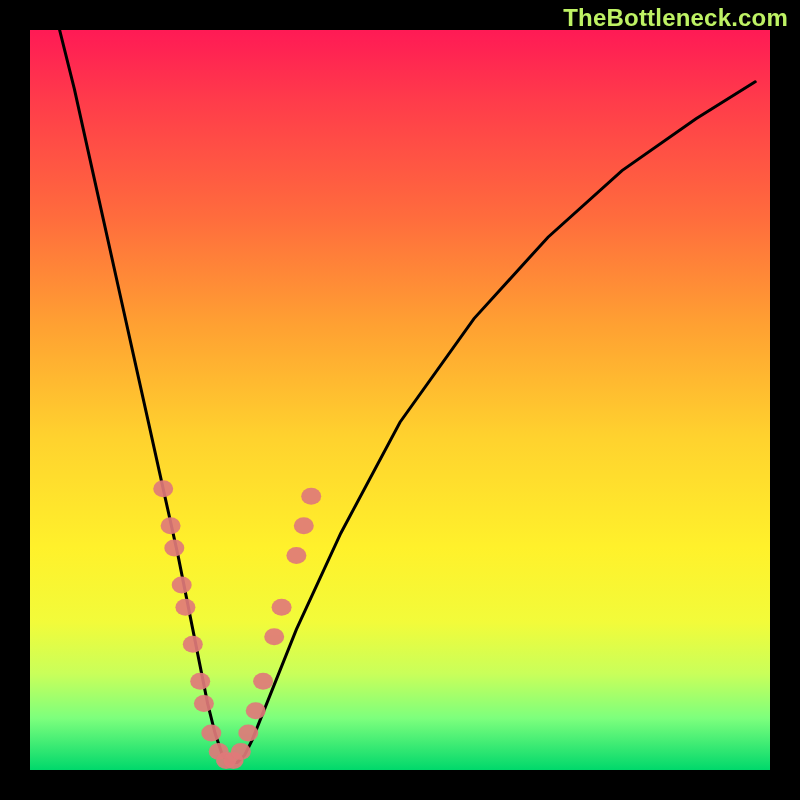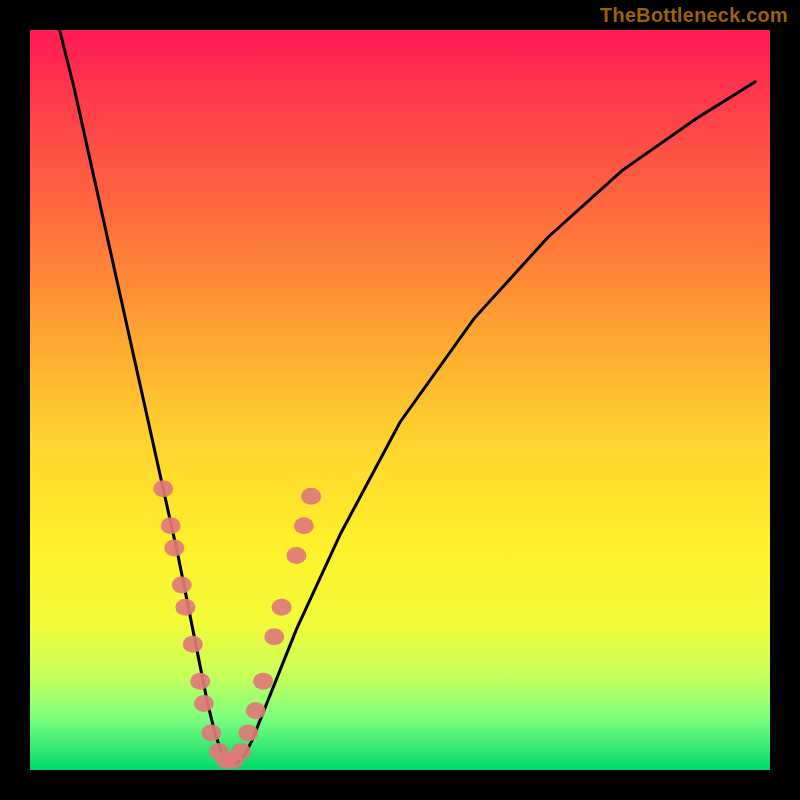"TheBottleneck.com" .watermark { color: #a16207 -> #bef264; font-size: 20px -> 24px }
